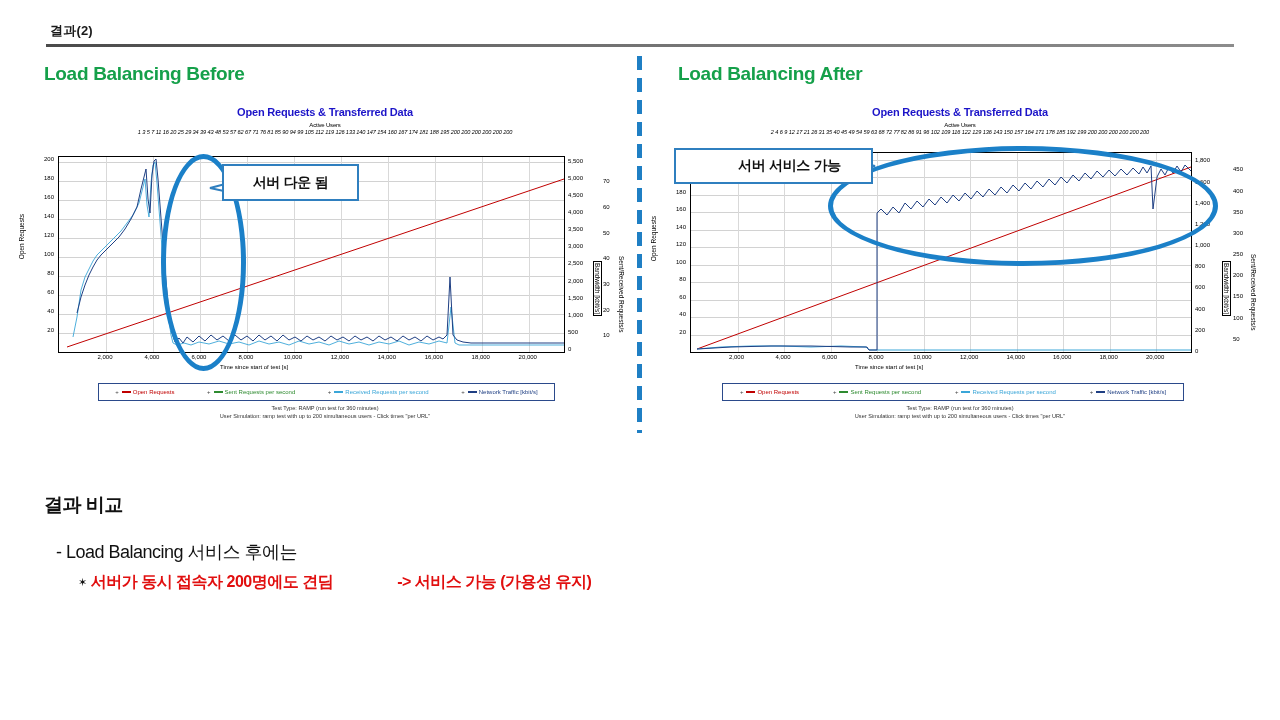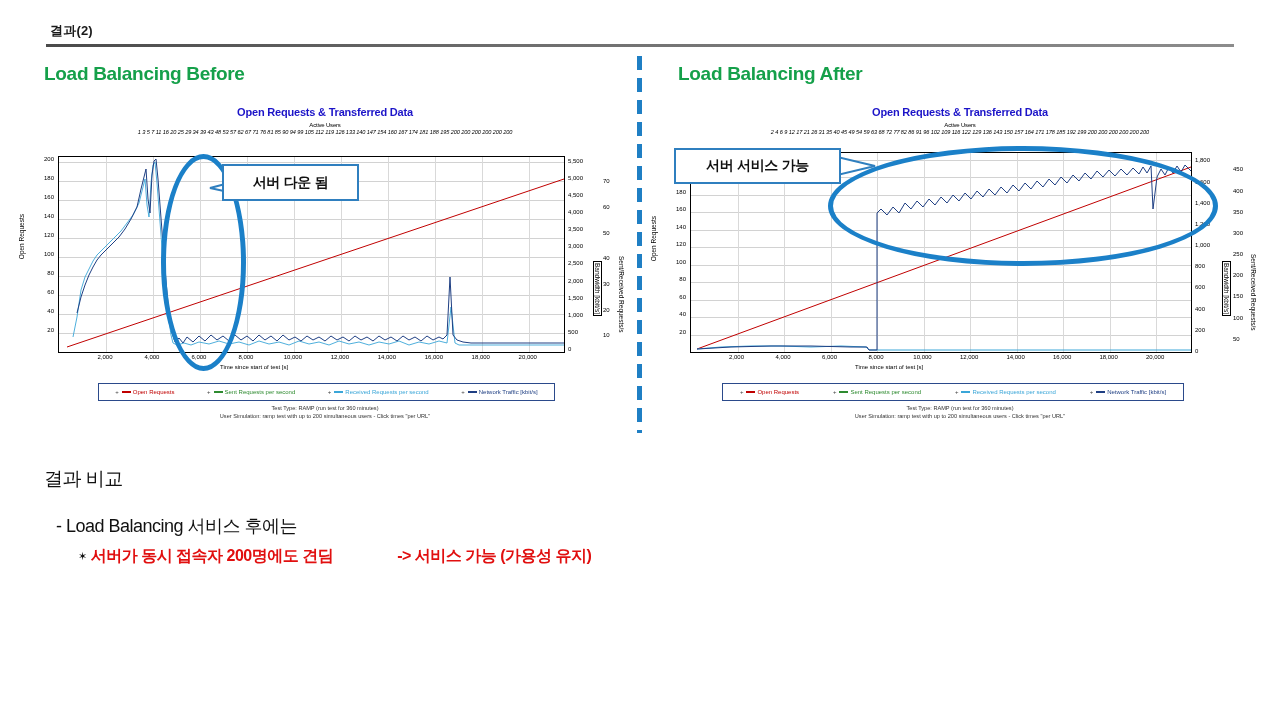"서버 서비스 가능" div.callout { padding-left: none -> 32px }
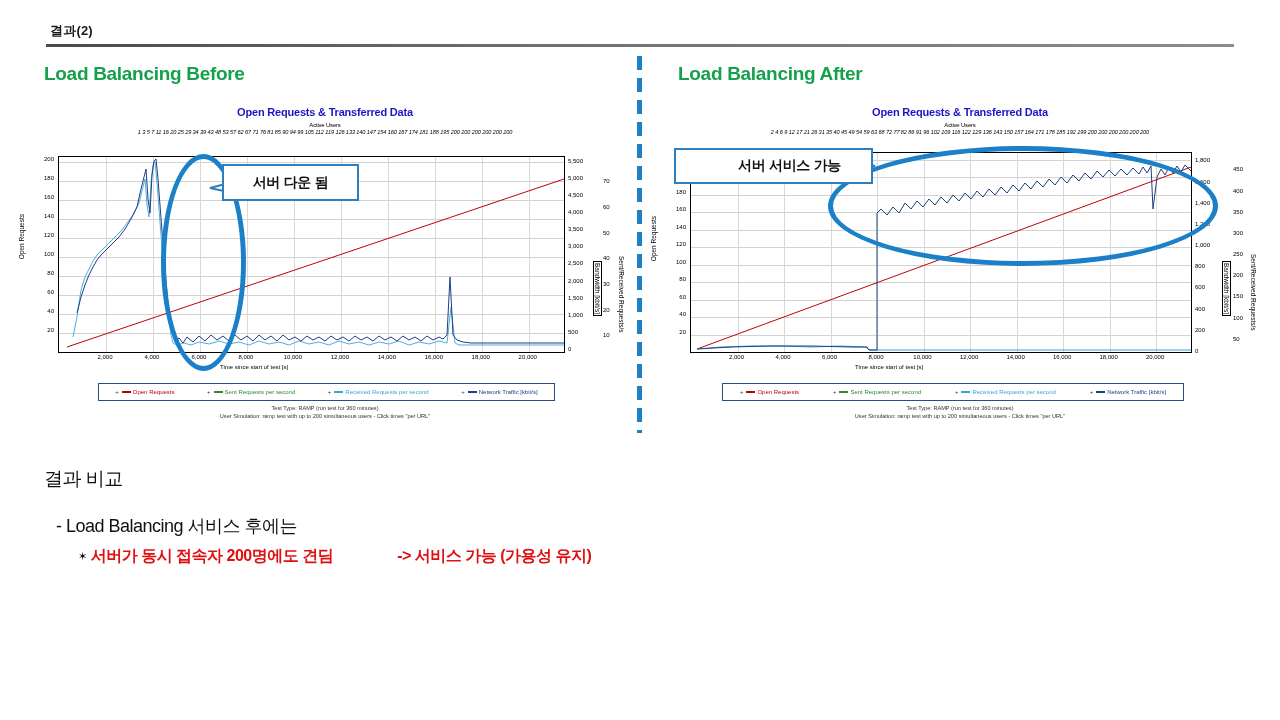"결과 비교" .c-h { font-weight: normal -> bold; margin-top: none -> 26px }
